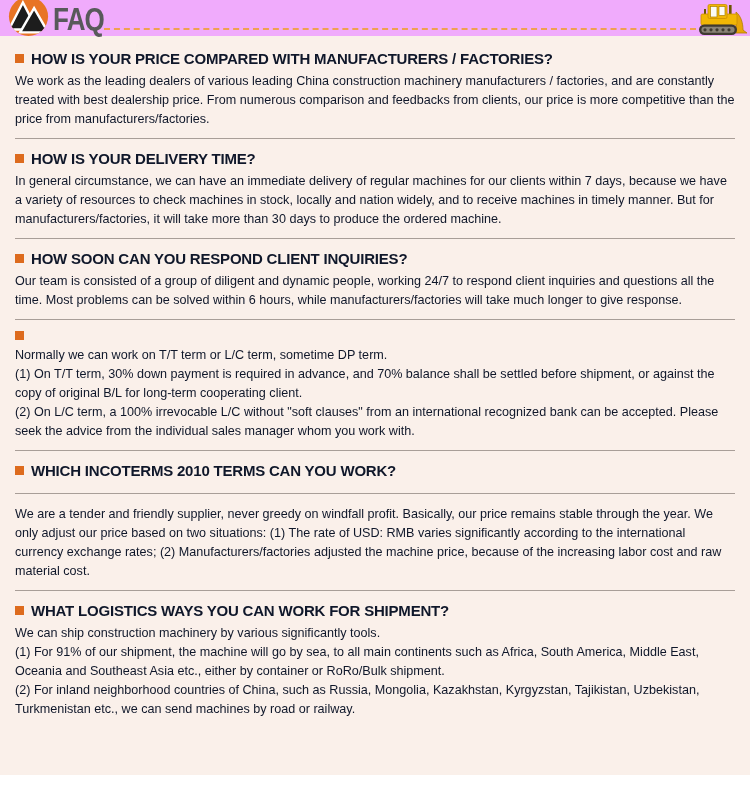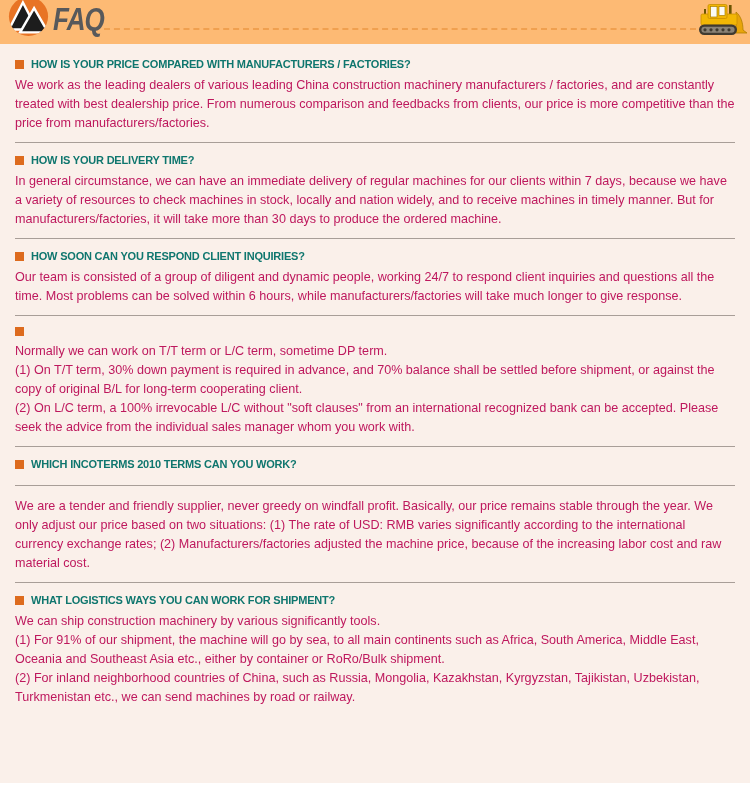"FAQ" .header { background: #fdba74 -> #f0abfc; font-style: italic -> none; height: 44px -> 36px }
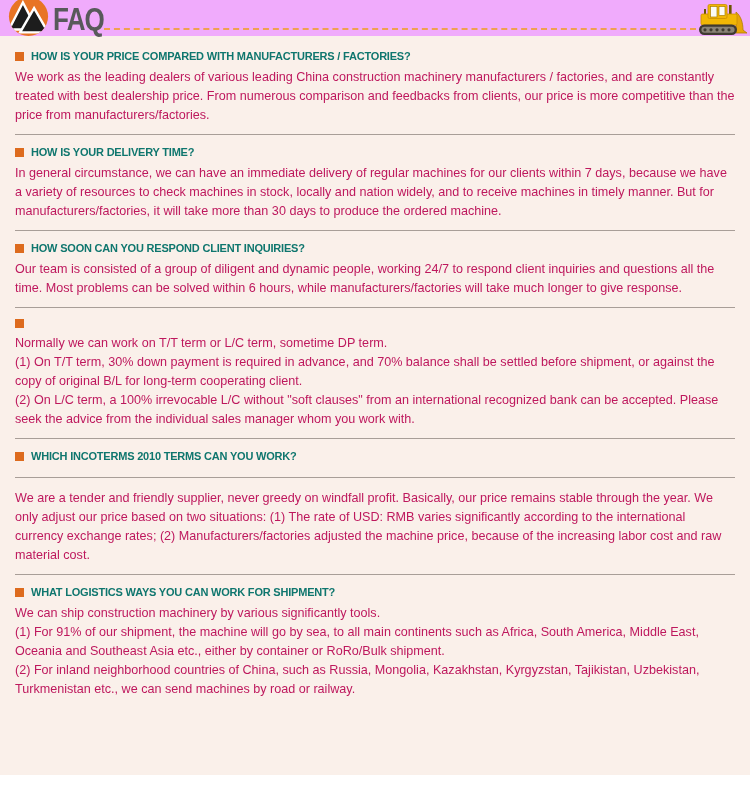"HOW IS YOUR PRICE COMPARED" .q-text { color: #0f766e -> #0f172a; font-size: 11px -> 15px }
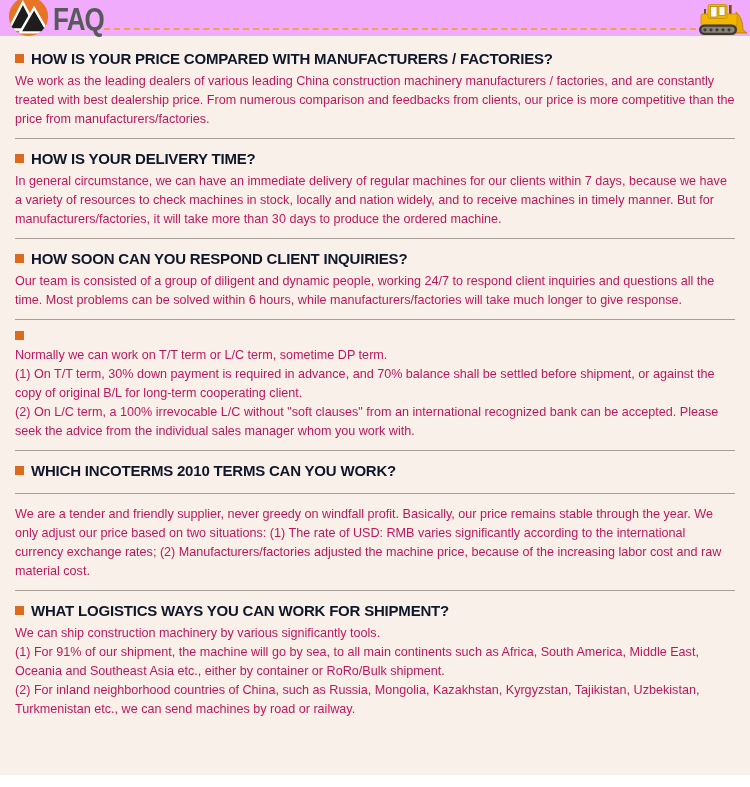"We work as the leading" .faq-a p { color: #be185d -> #0f172a }
